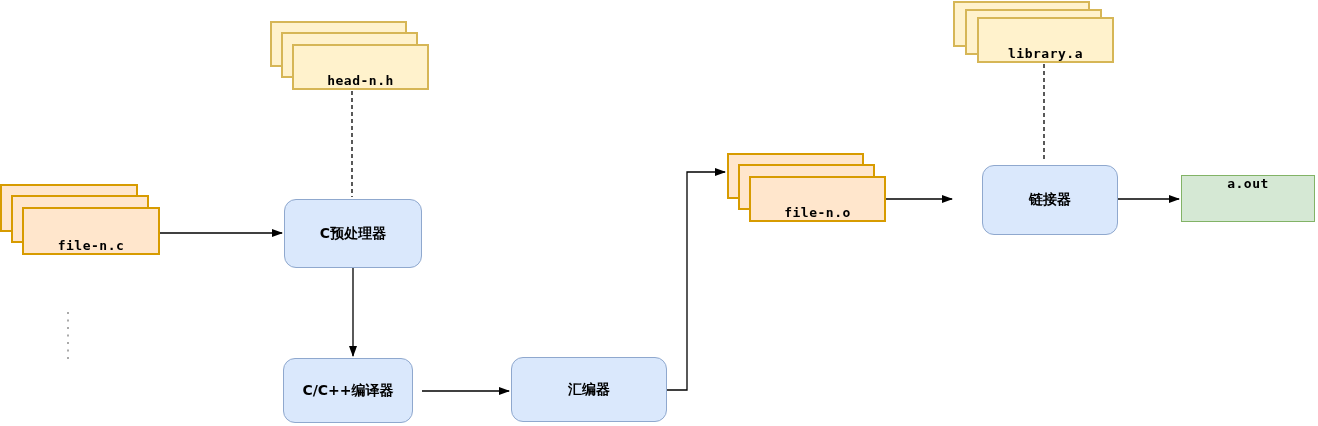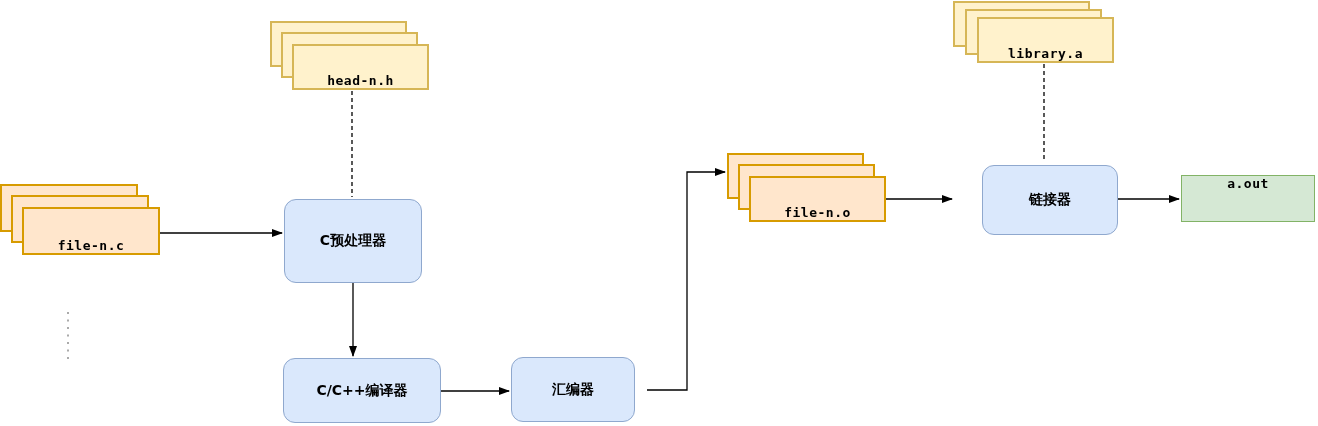"C预处理器" div.process { height: 84px -> 69px }
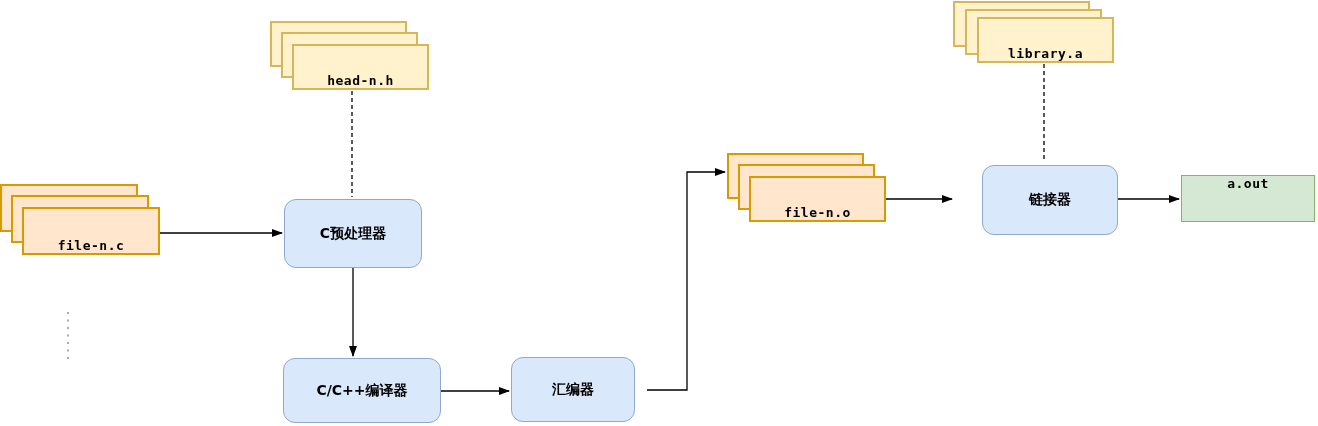"C/C++编译器" div.process { width: 158px -> 130px }
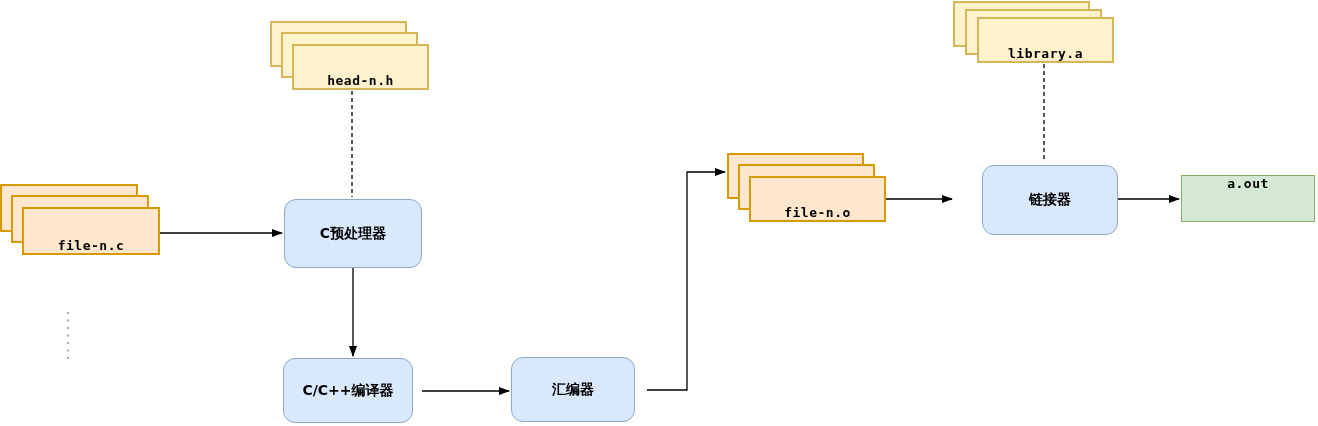"汇编器" div.process { width: 124px -> 156px }
